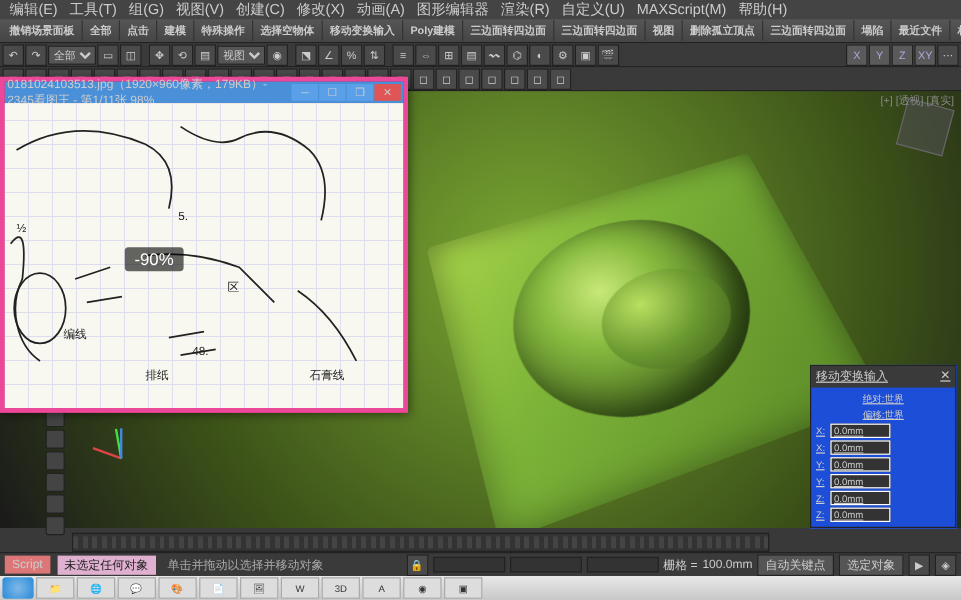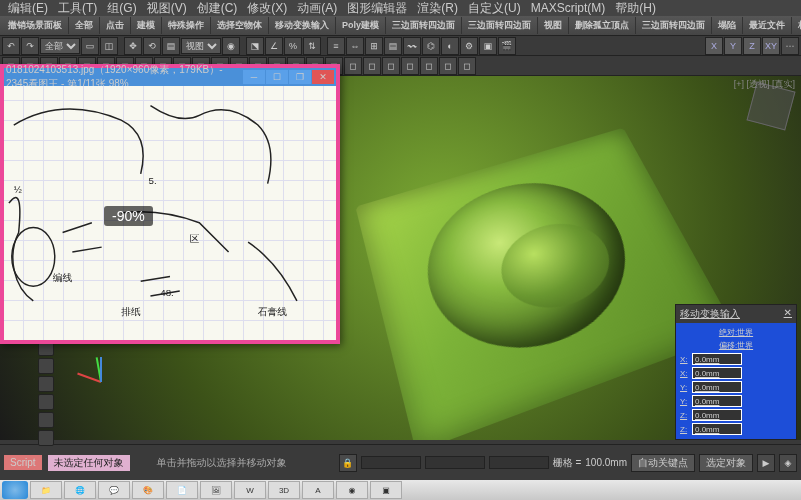"Script" .statusbar { height: 36px -> 20px }
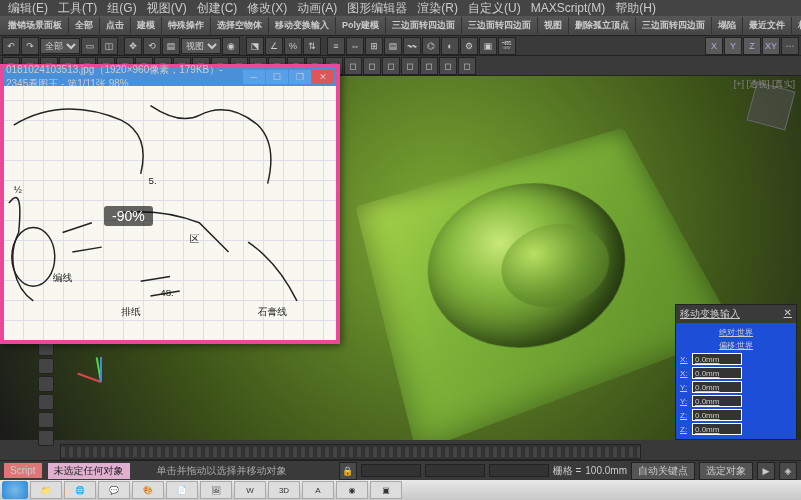"单击并拖动以选择并移动对象" .statusbar .hint { margin-left: 21px -> 4px }
